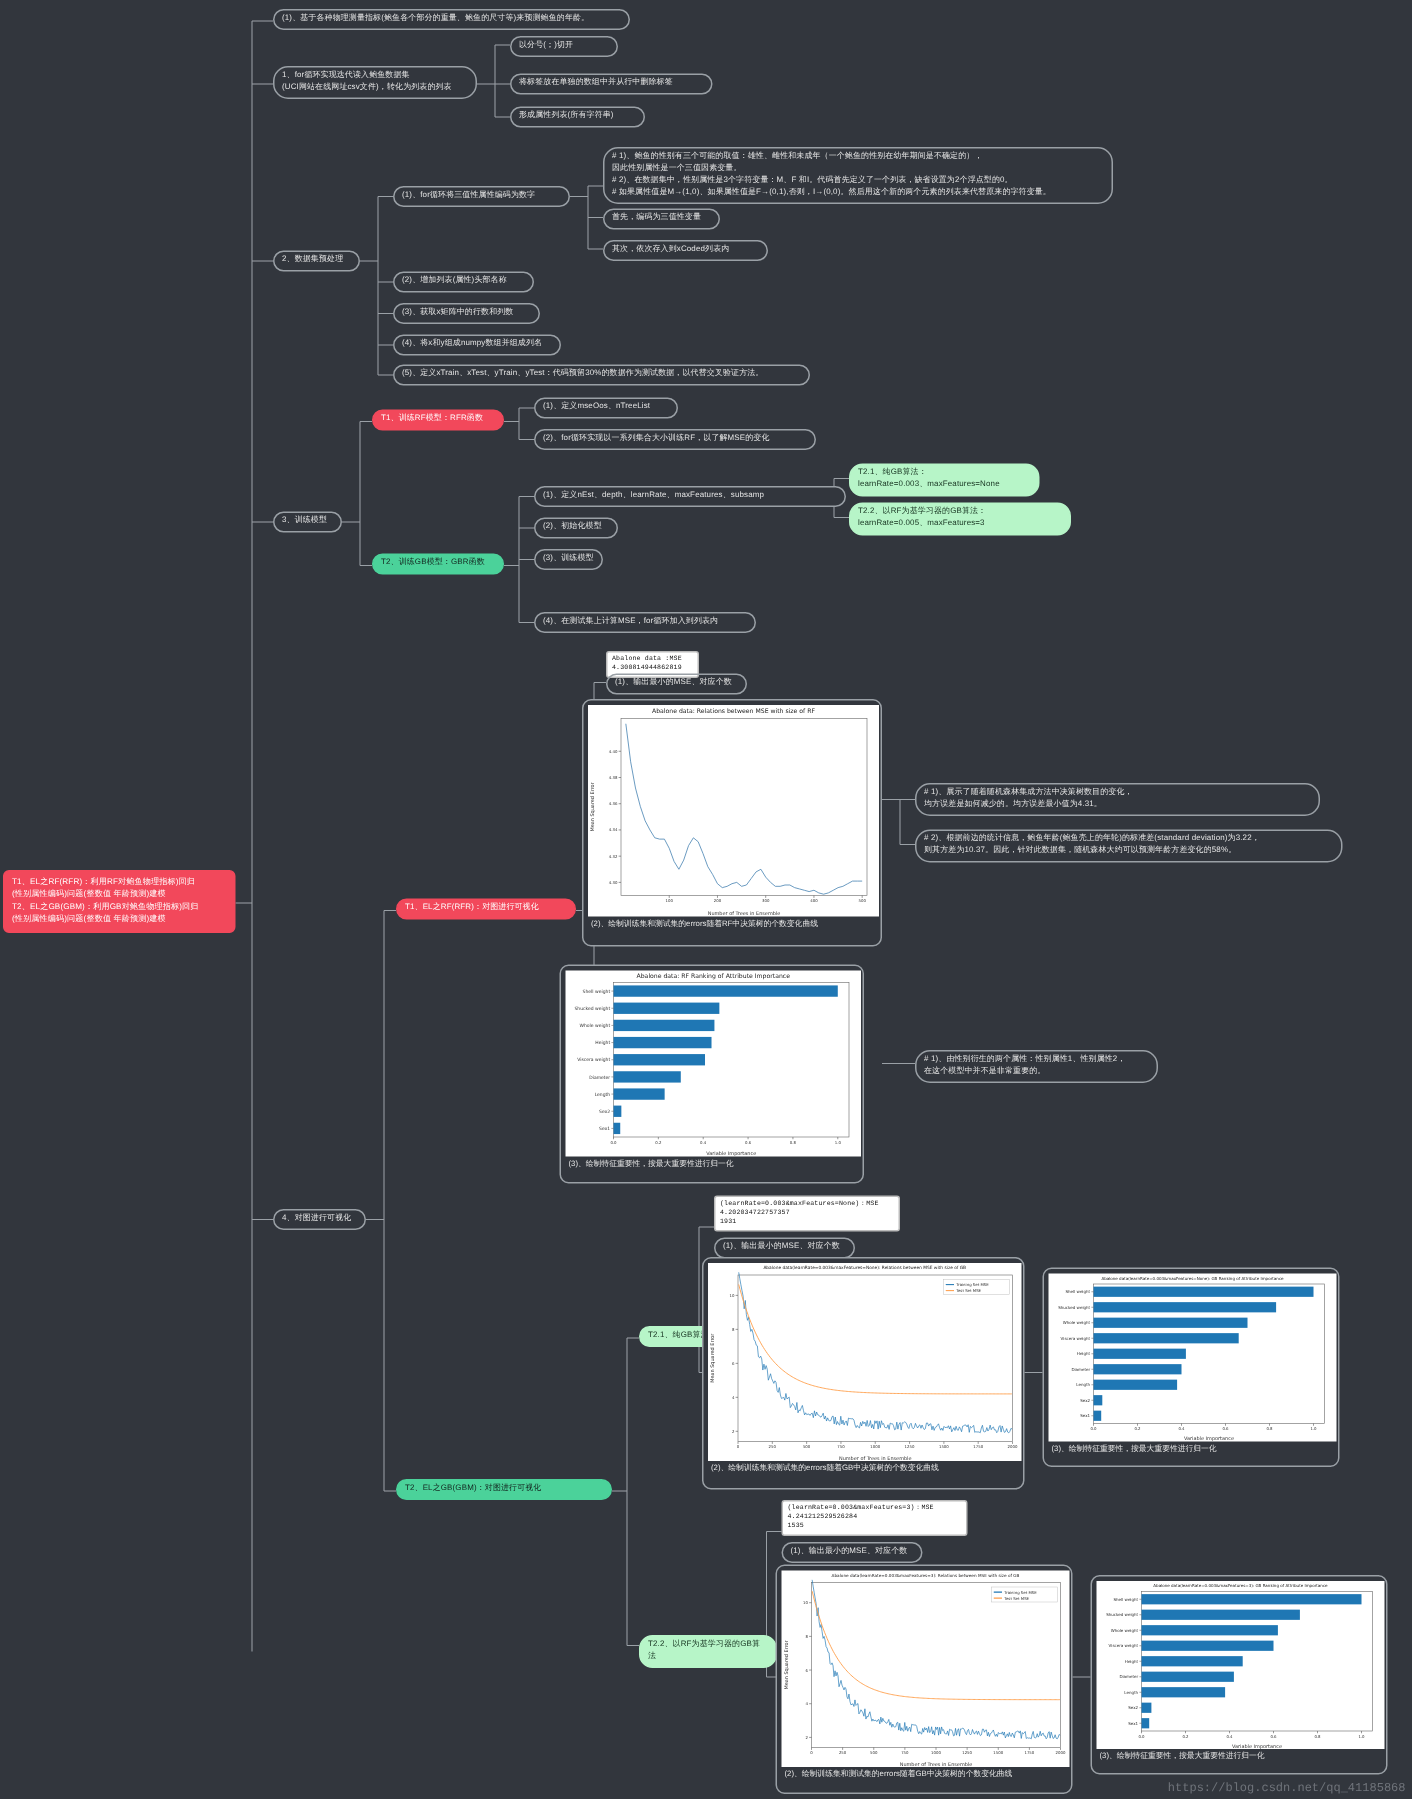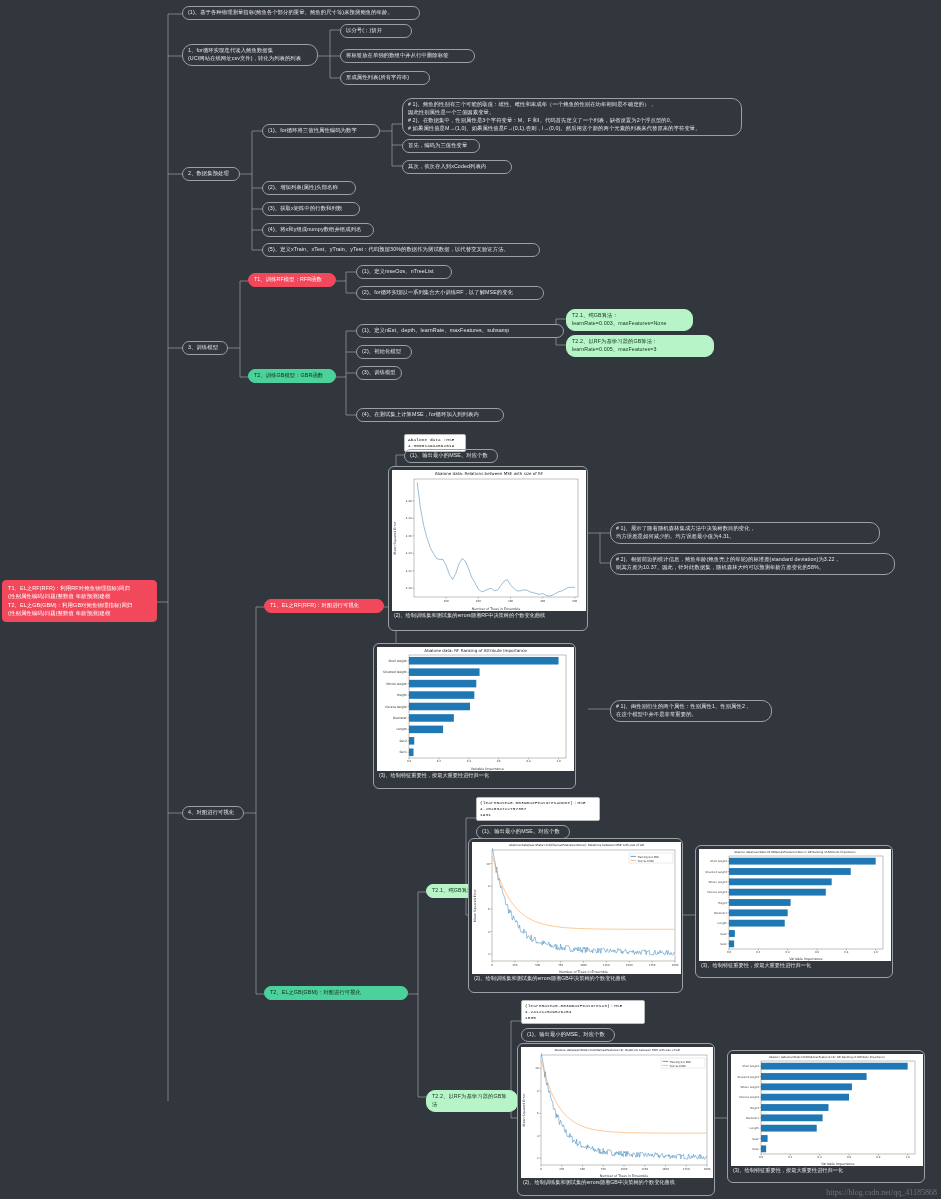"https://blog.csdn.net/qq_41185868" .watermark { font-family: Liberation Serif, serif -> Liberation Mono, monospace }
